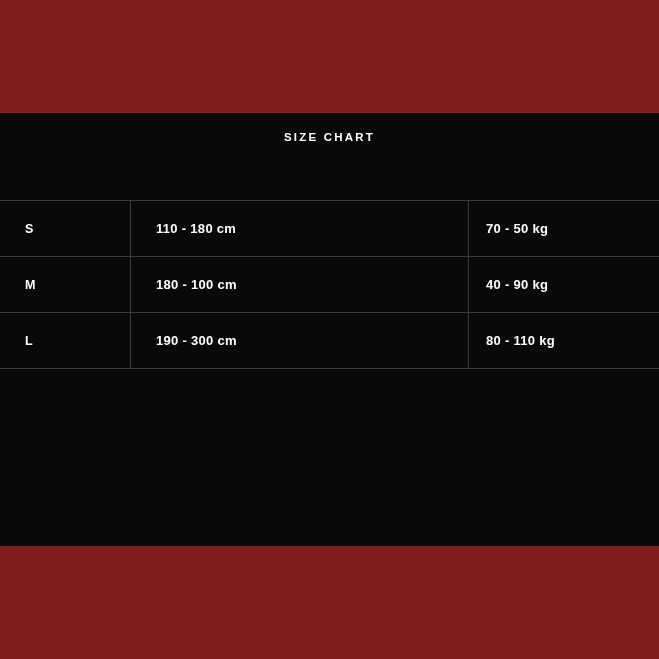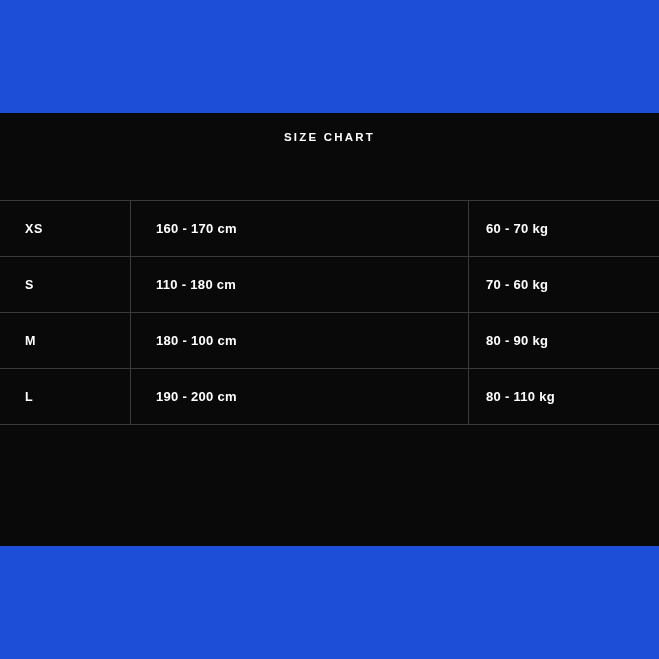"SIZE CHART" .page { background: #1d4ed8 -> #7f1d1d }
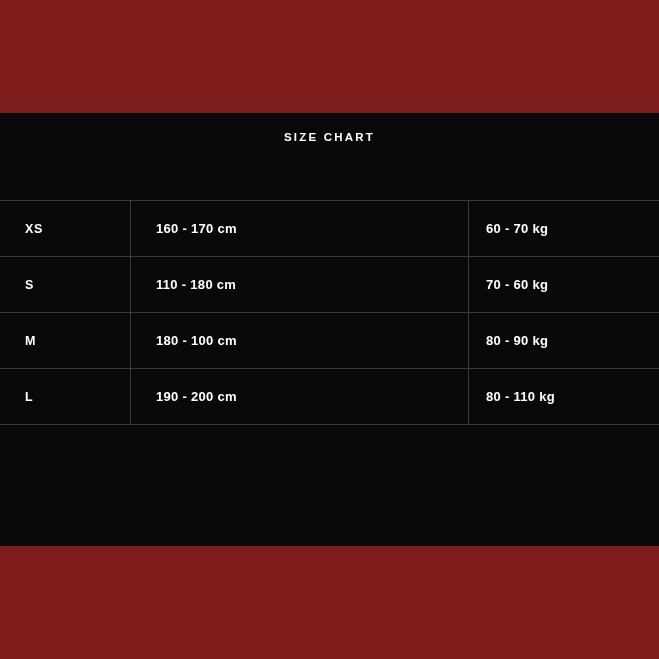"XS" tr { html: <tr> <td>XS</td> <td>160 - 170 cm</td> <td>60 - 70 kg</td> </tr> -> none }
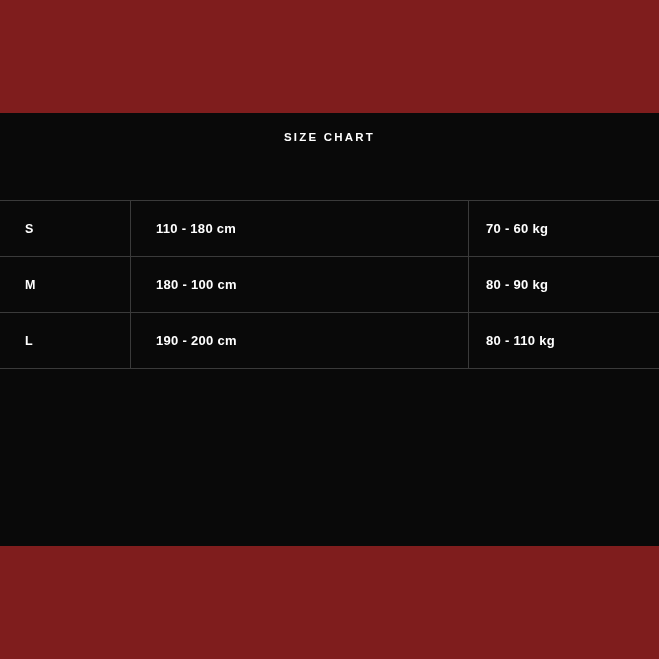"70 - 60 kg" td.col-weight { text: 60 -> 50 }
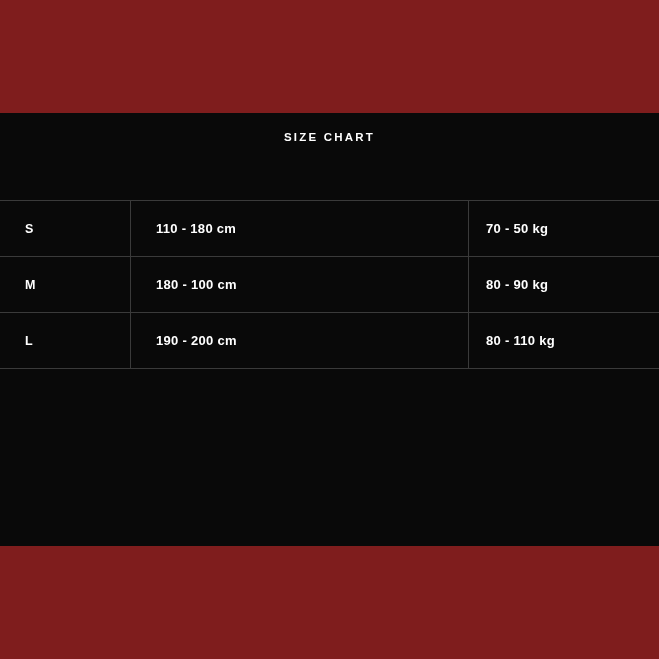"80 - 90 kg" td.col-weight { text: 80 -> 40 }
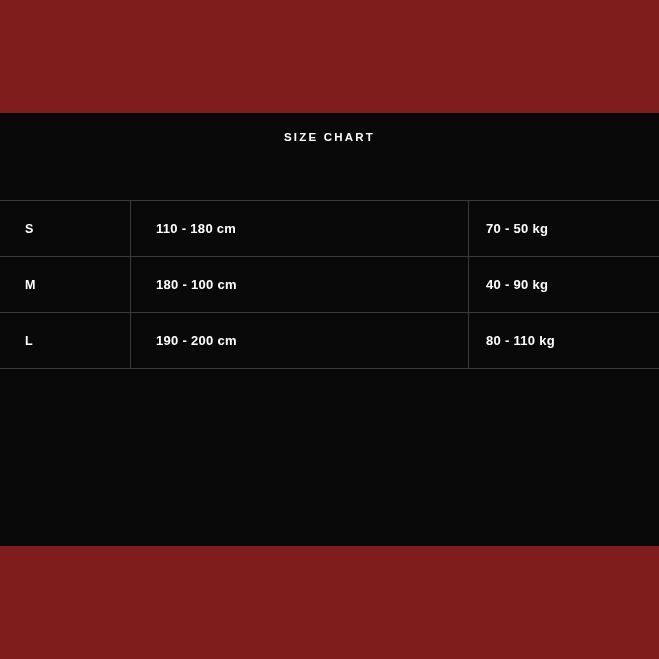"190 - 200 cm" td.col-height { text: 200 -> 300 }
